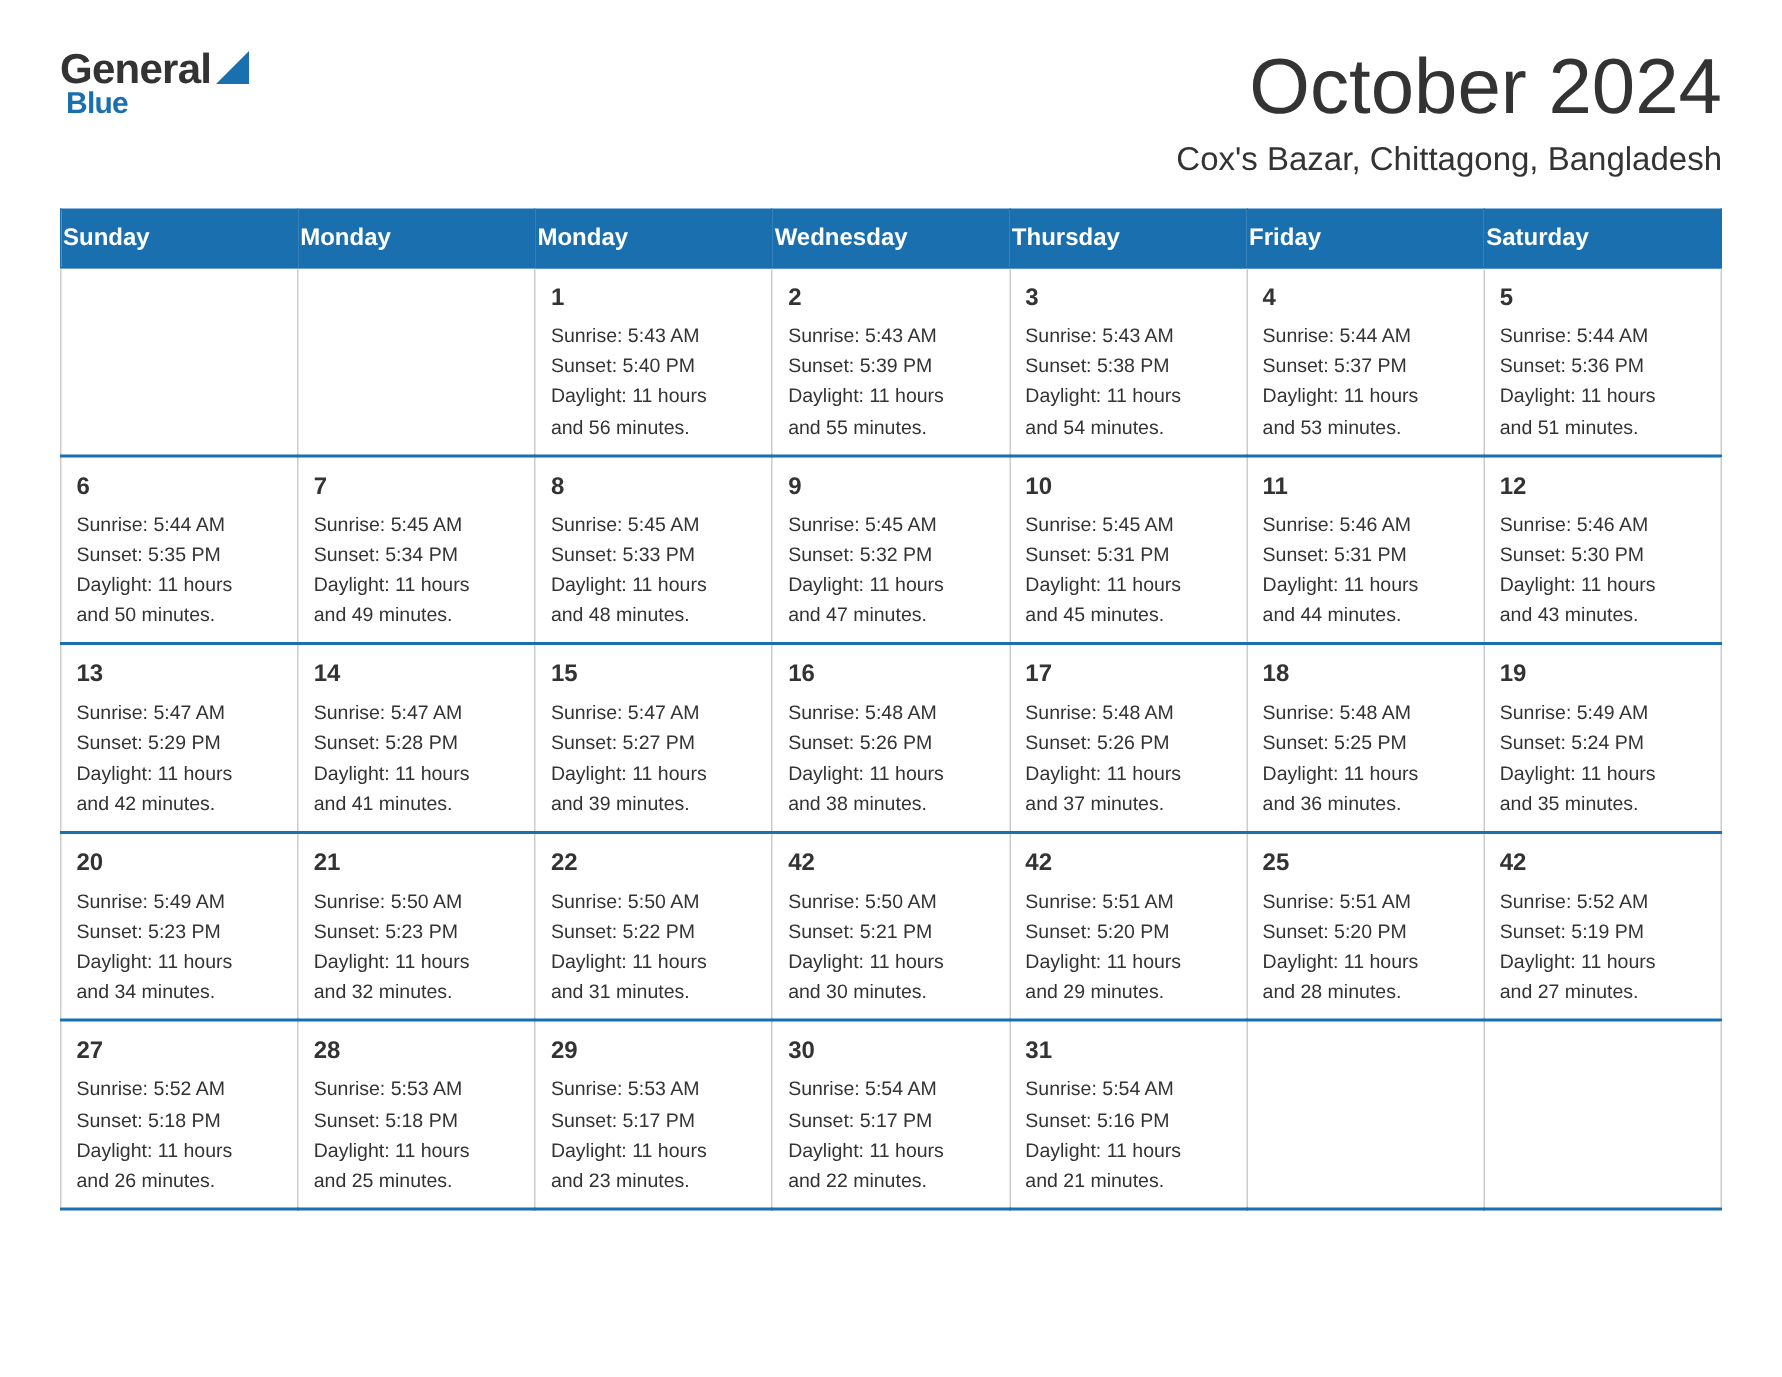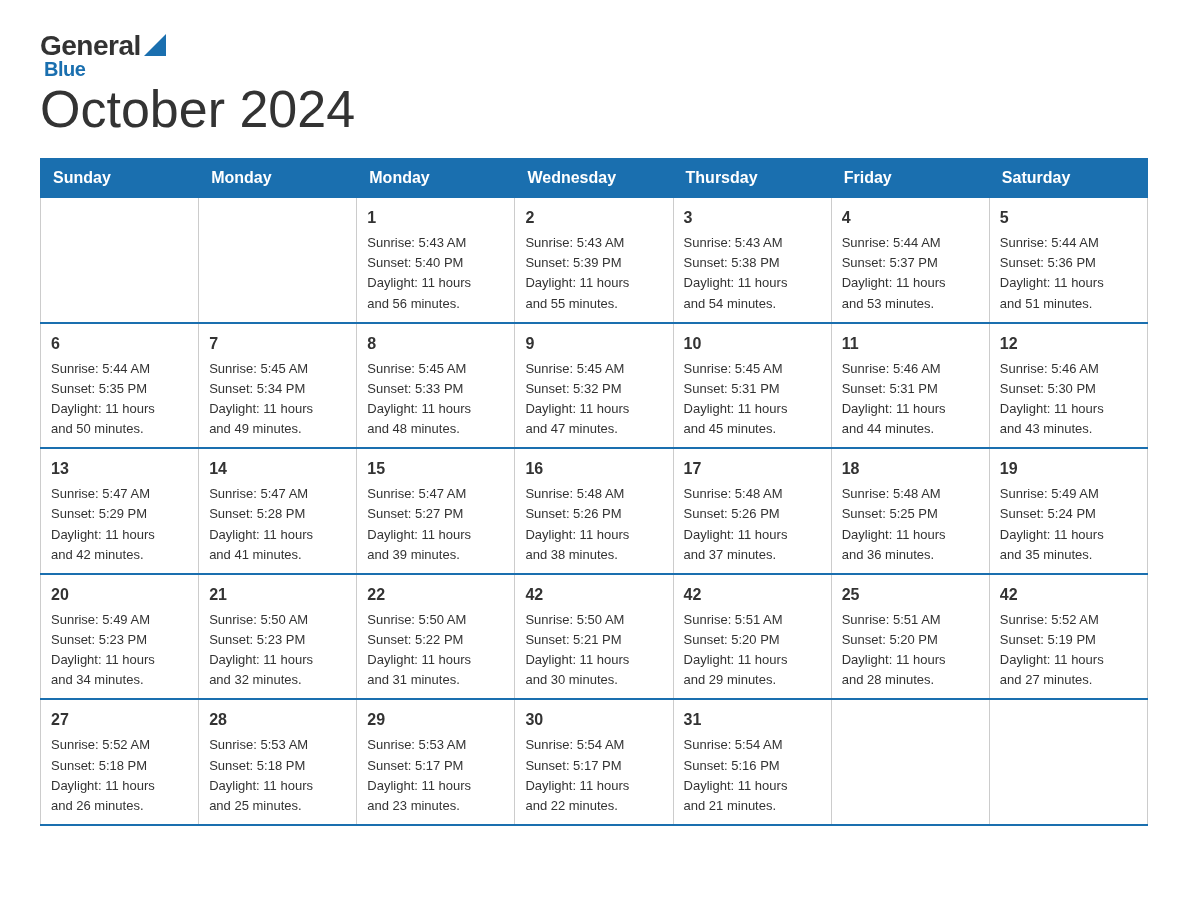"General" .header { flex-direction: column -> none }
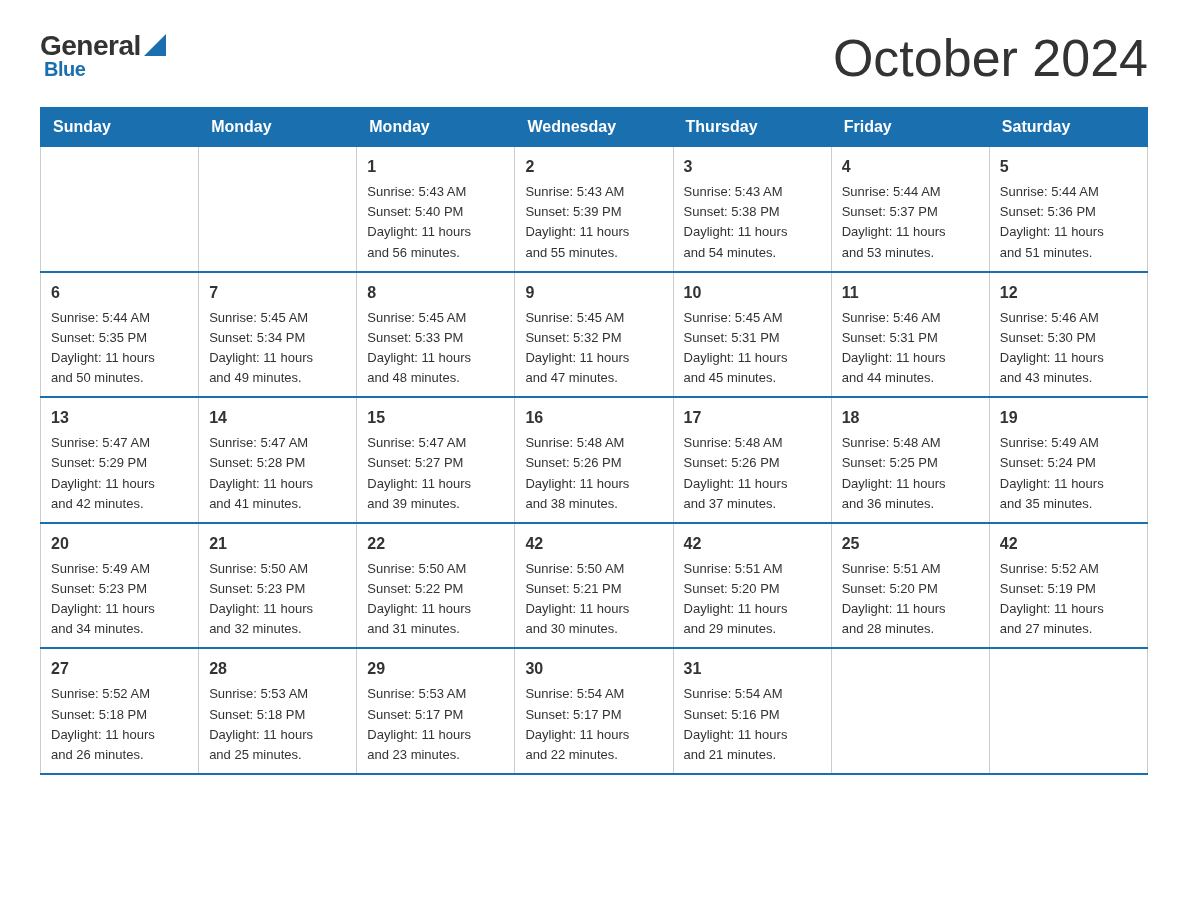"Cox's Bazar, Chittagong, Bangladesh" div.calendar-subtitle { html: none -> <div>Cox's Bazar, Chittagong, Bangladesh</div> }
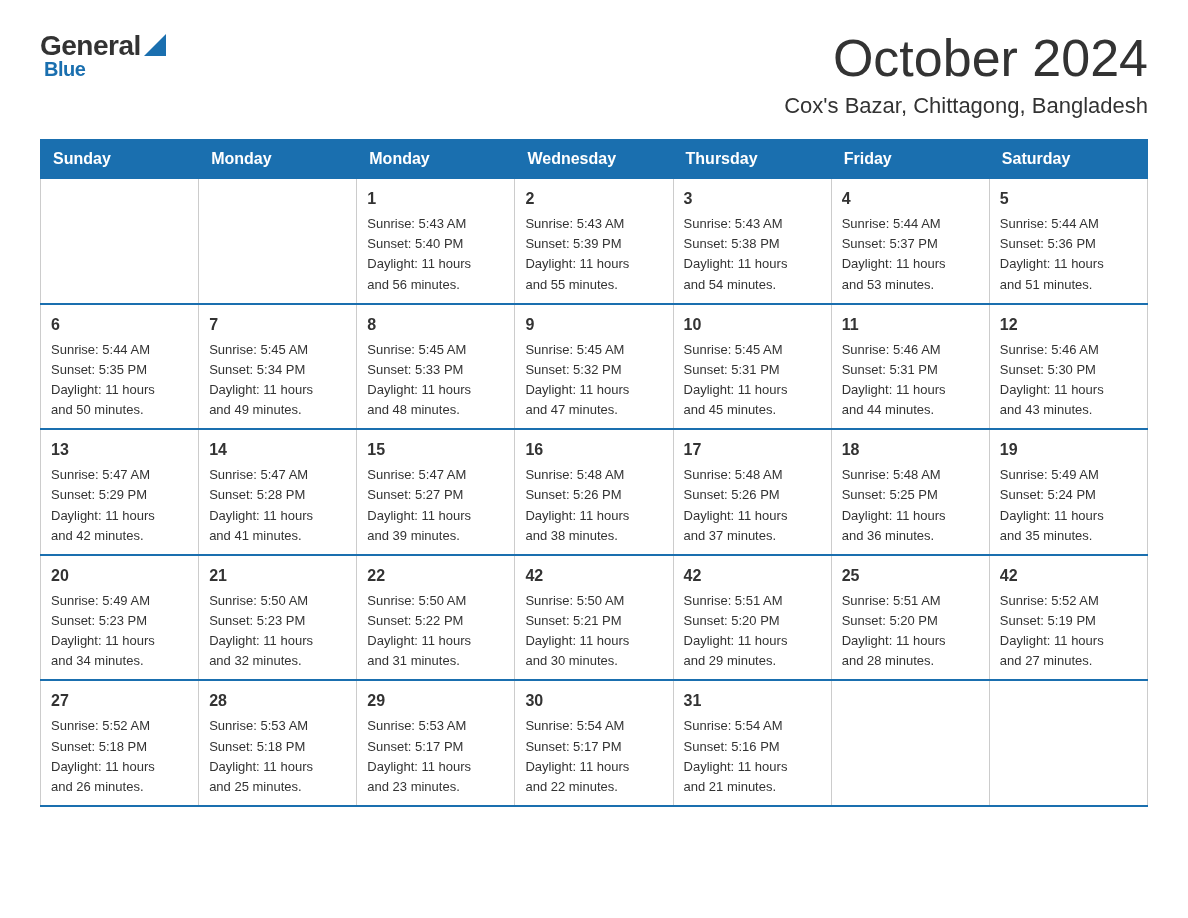"Sunday" .calendar-table thead tr th { padding: 10px 12px -> 10px 1px }
